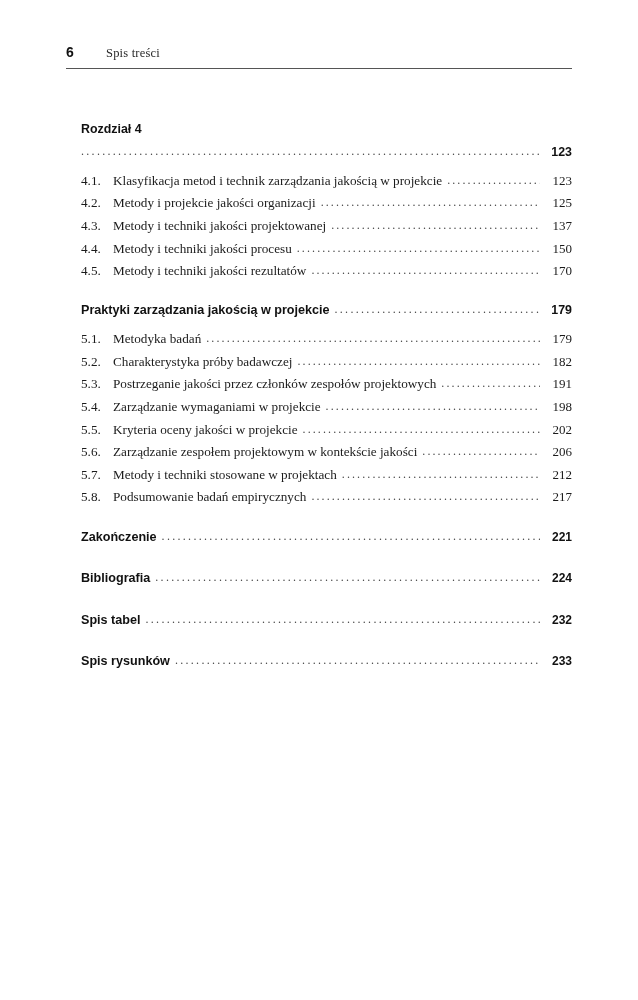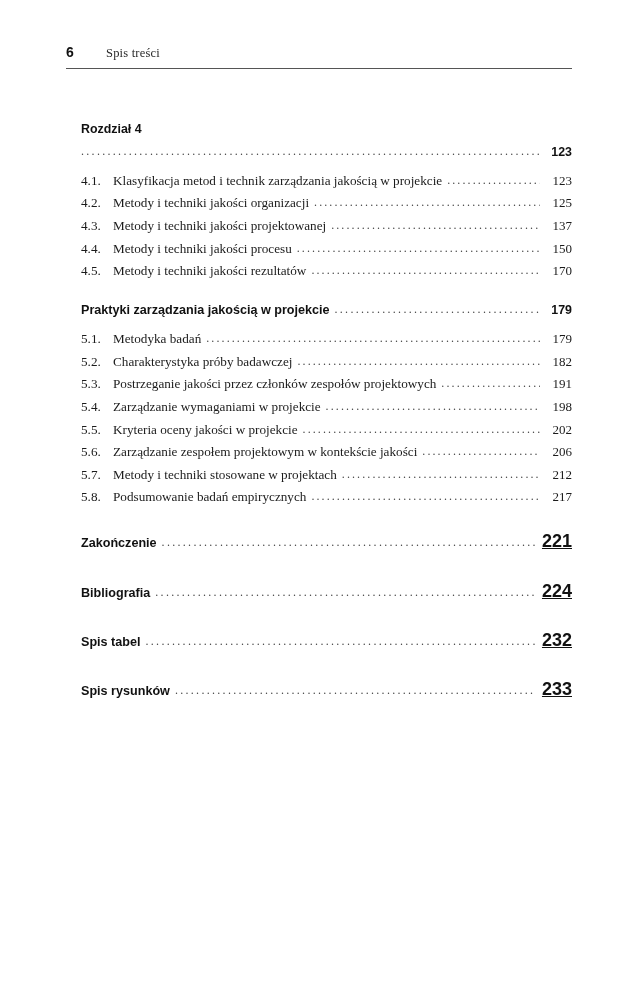"Metody i techniki jakości organizacji" span.title { text: techniki -> projekcie }
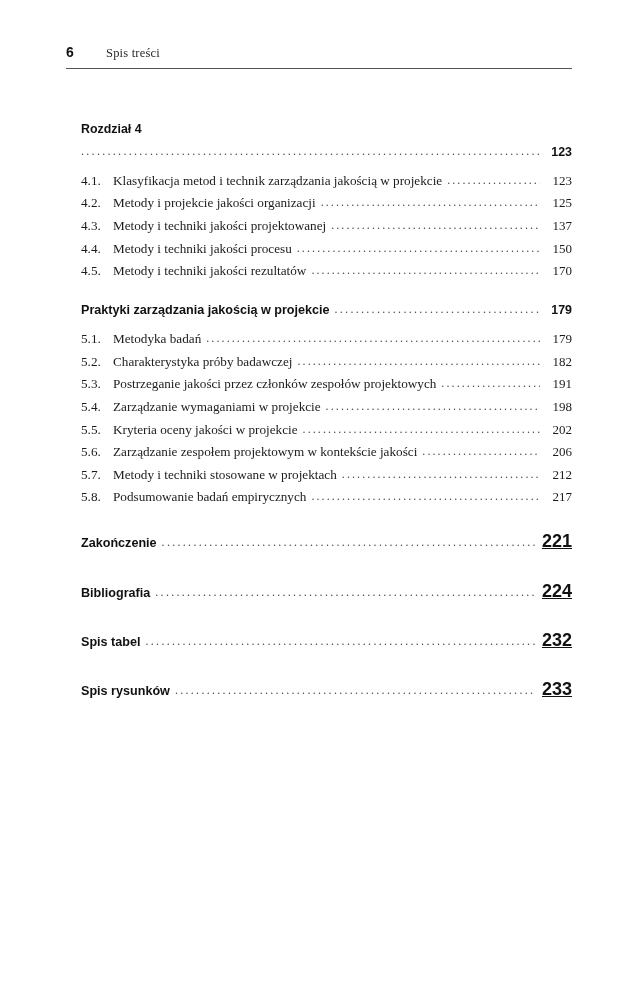"221" .row.back .page-no { font-size: 18px -> 12px; text-decoration: underline -> none }
